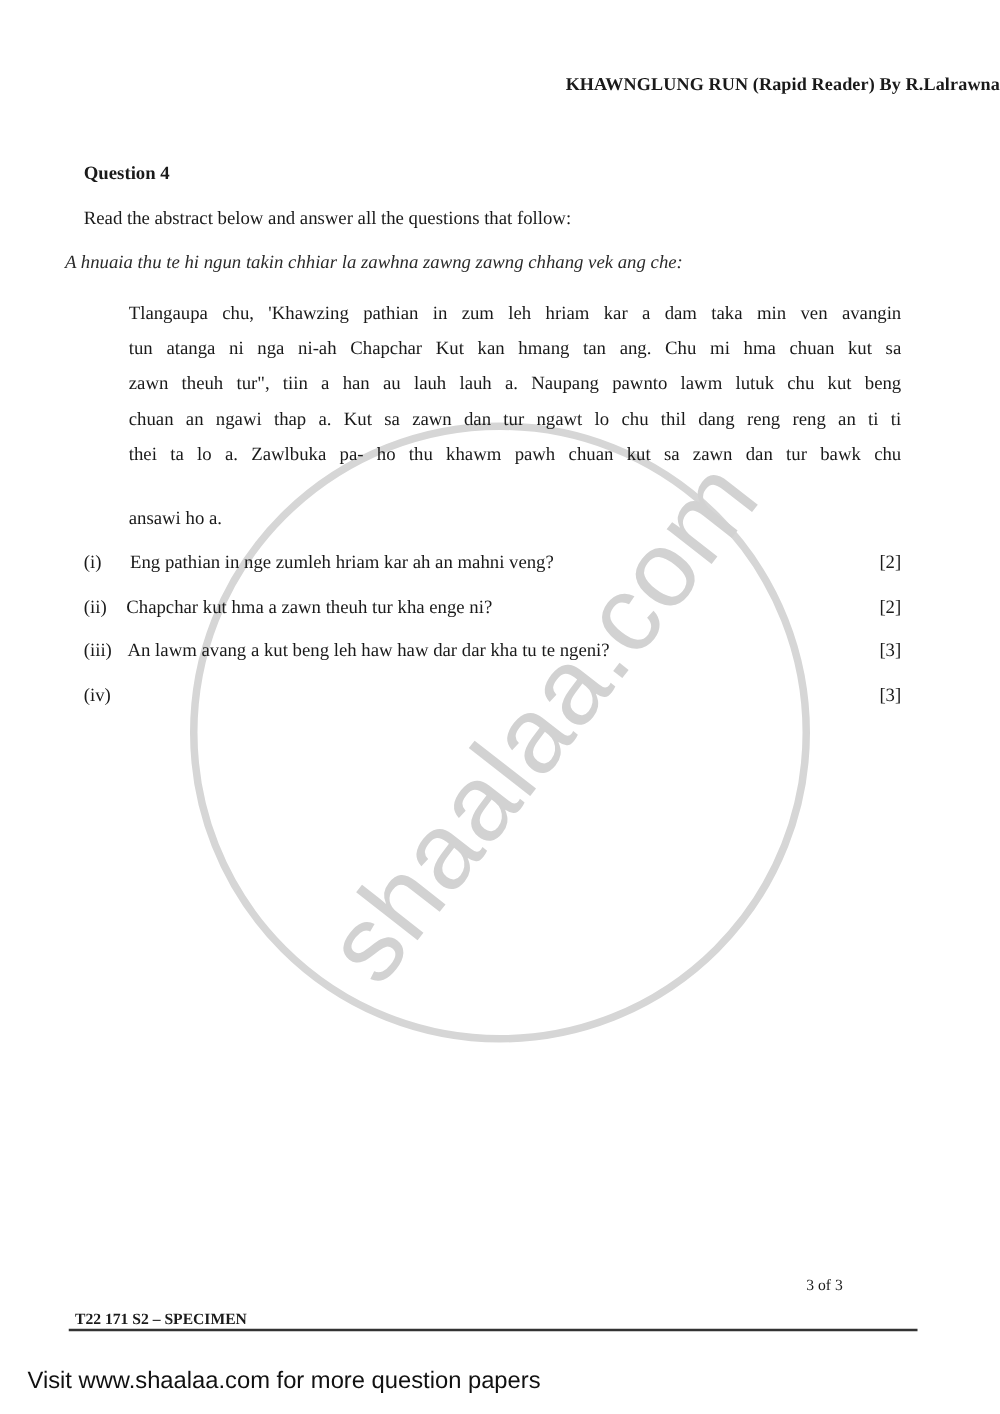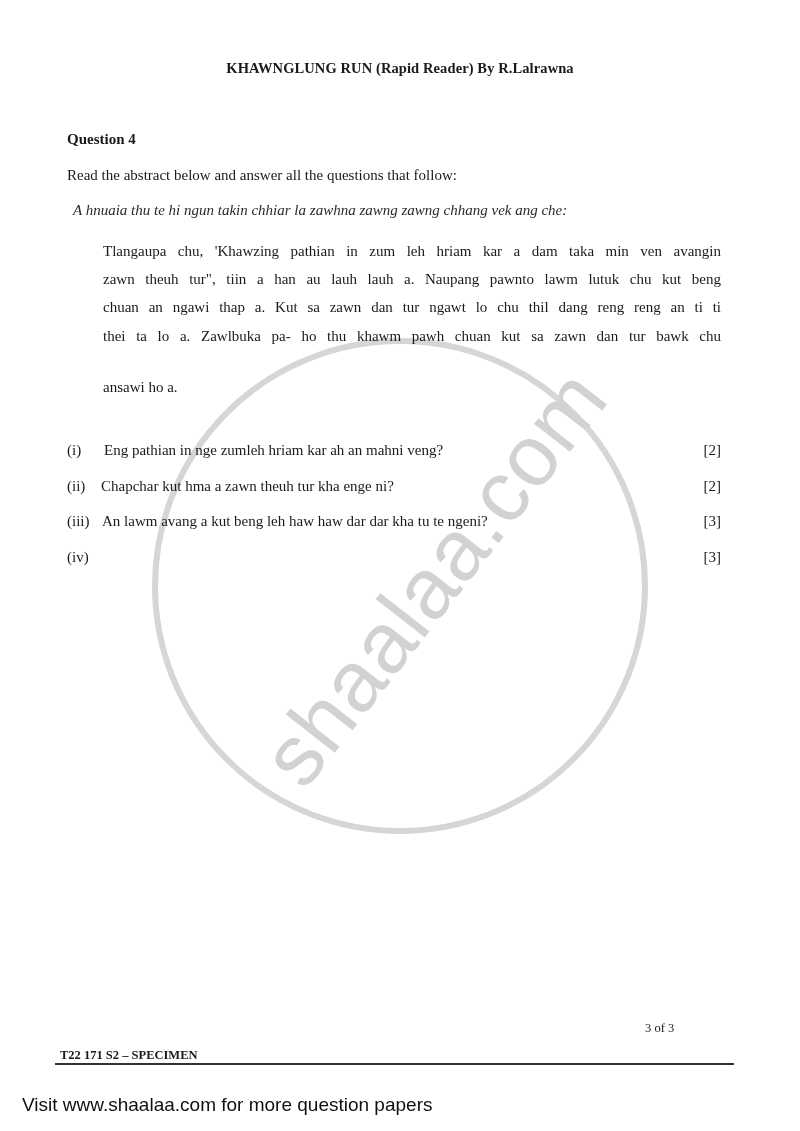"KHAWNGLUNG RUN (Rapid Reader) By" .title { text-align: center -> right }
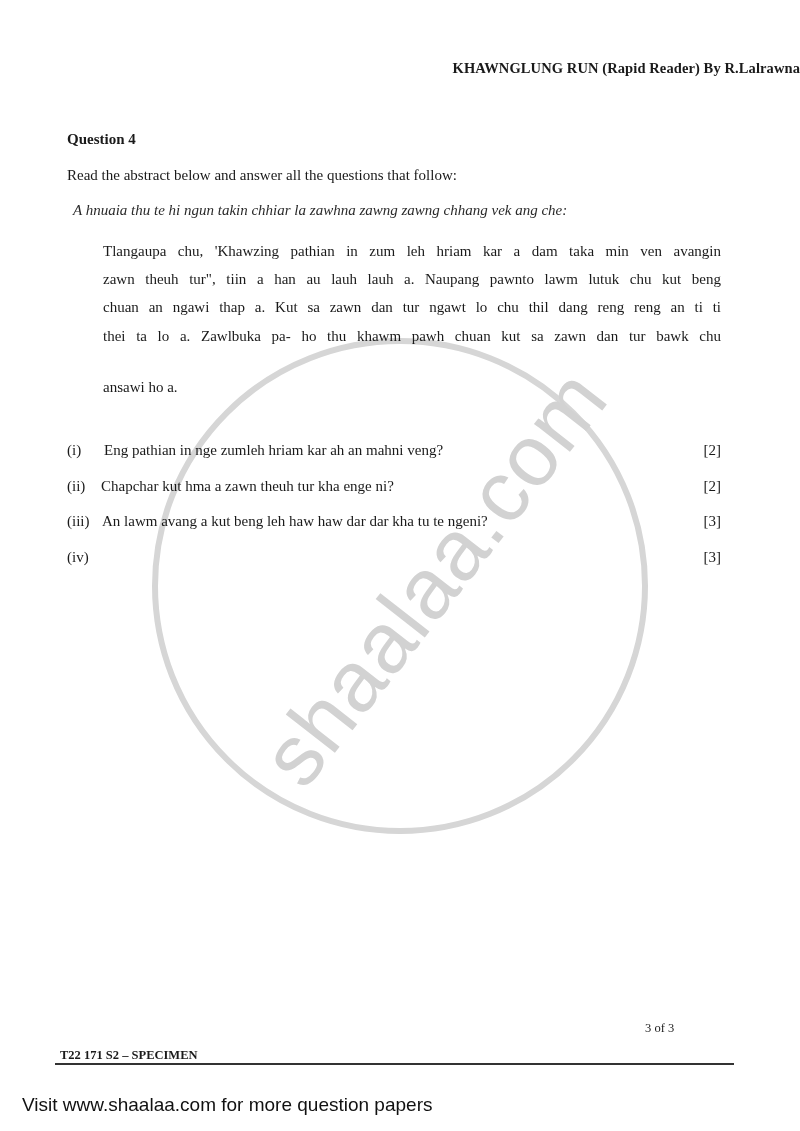"A hnuaia thu te hi" .instr-it { left: 73px -> 52px }
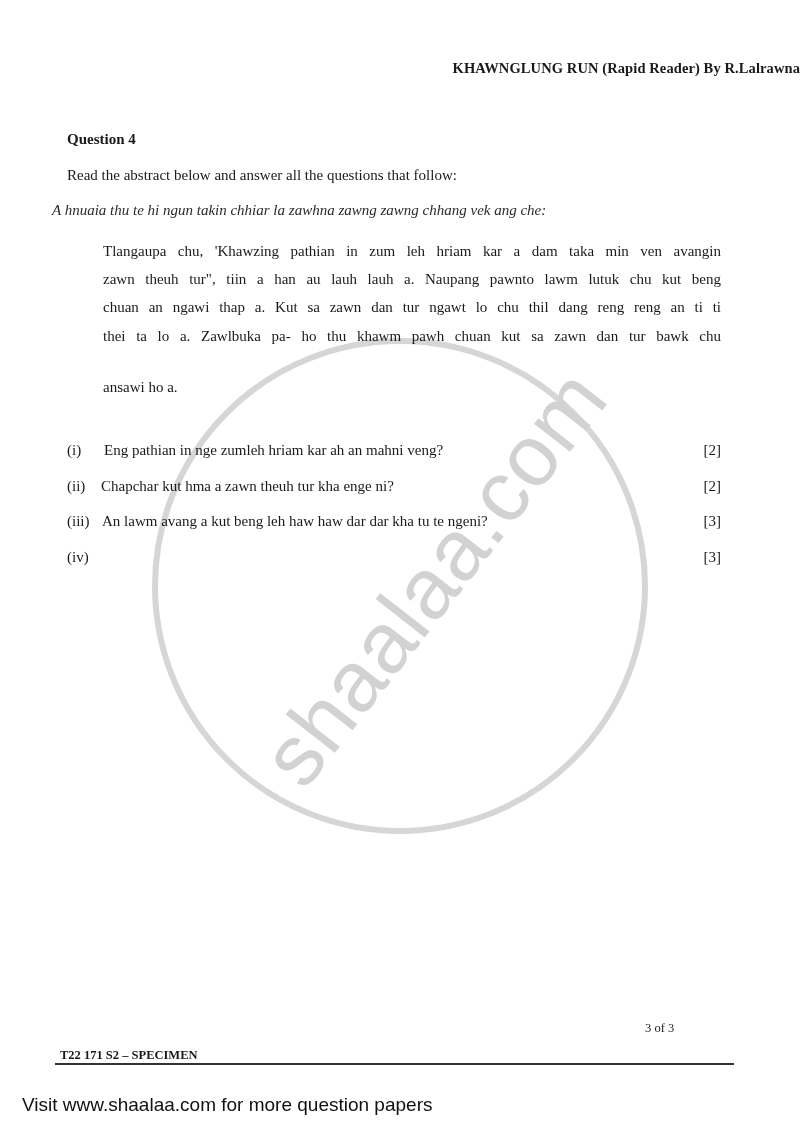"tun atanga ni nga ni-ah" span.ln { html: none -> <span>tun atanga ni nga ni-ah Chapchar Kut kan hmang tan ang. Chu mi hma chuan kut sa</span> }
